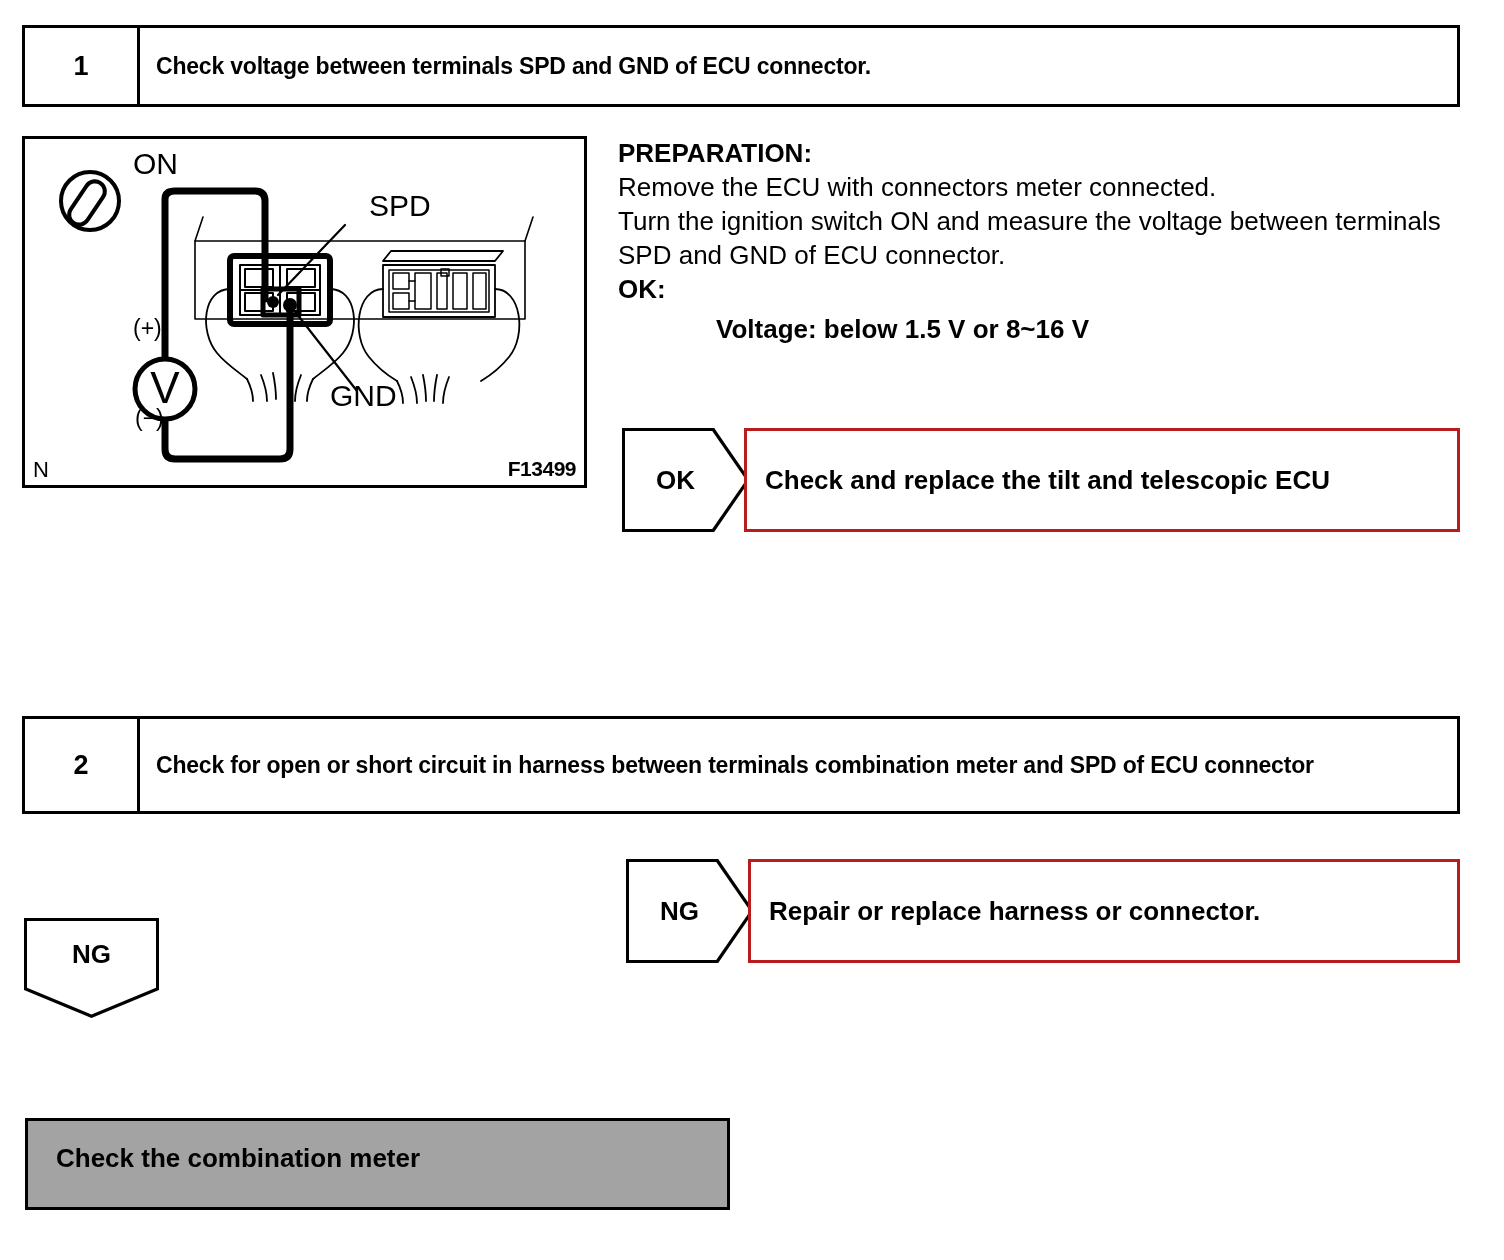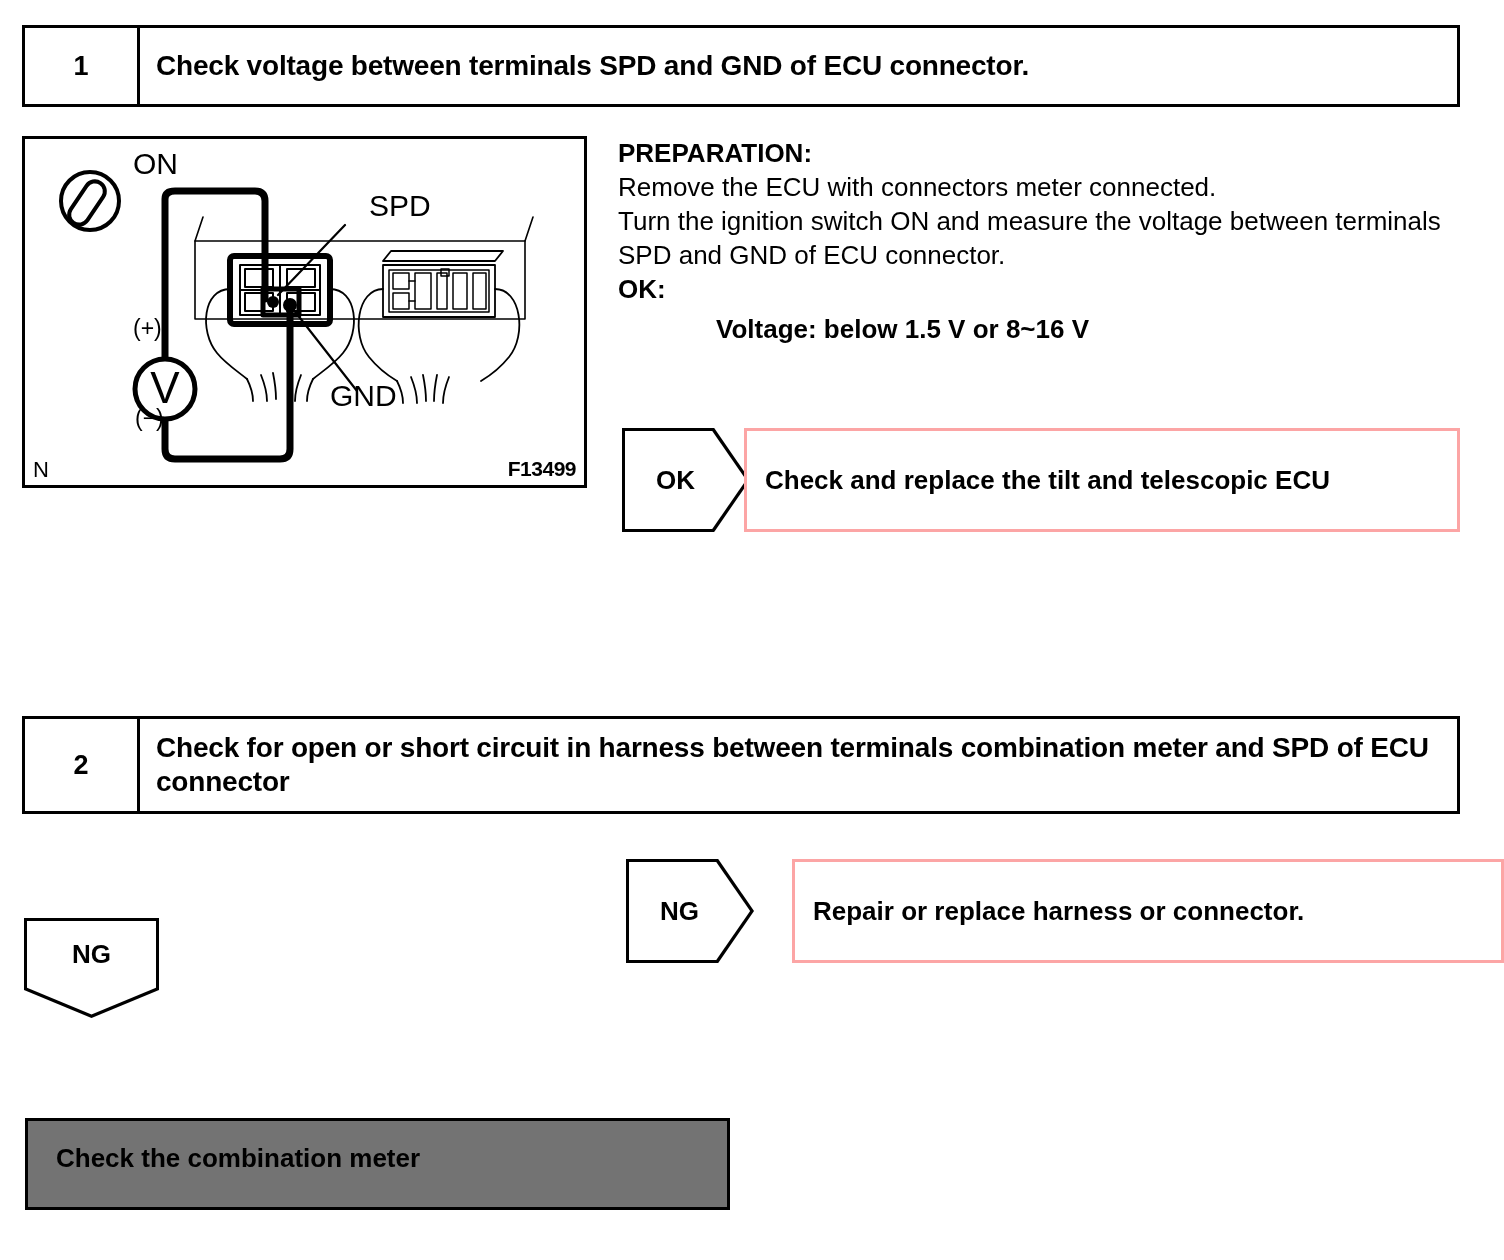"Check voltage between terminals SPD" .step-title { font-size: 28px -> 23px }
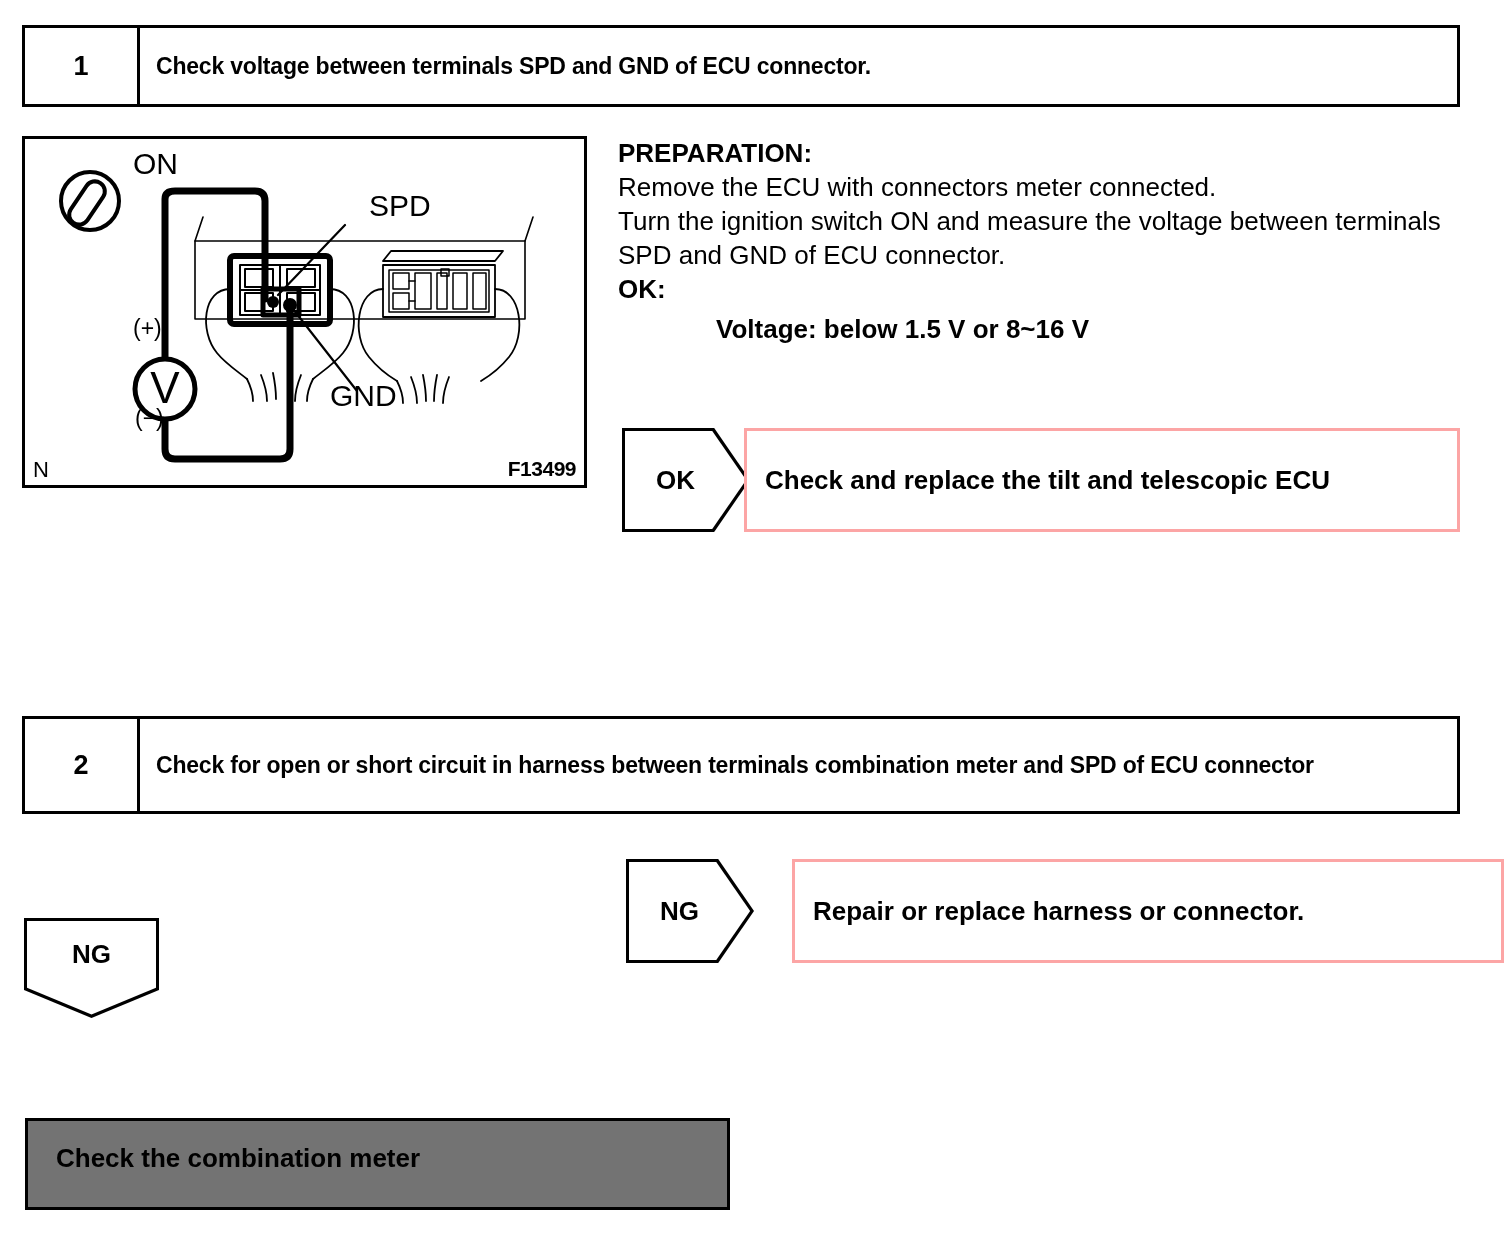"Check and replace the tilt" .result-box { border: 3px solid #fca5a5 -> 3px solid #b91c1c }
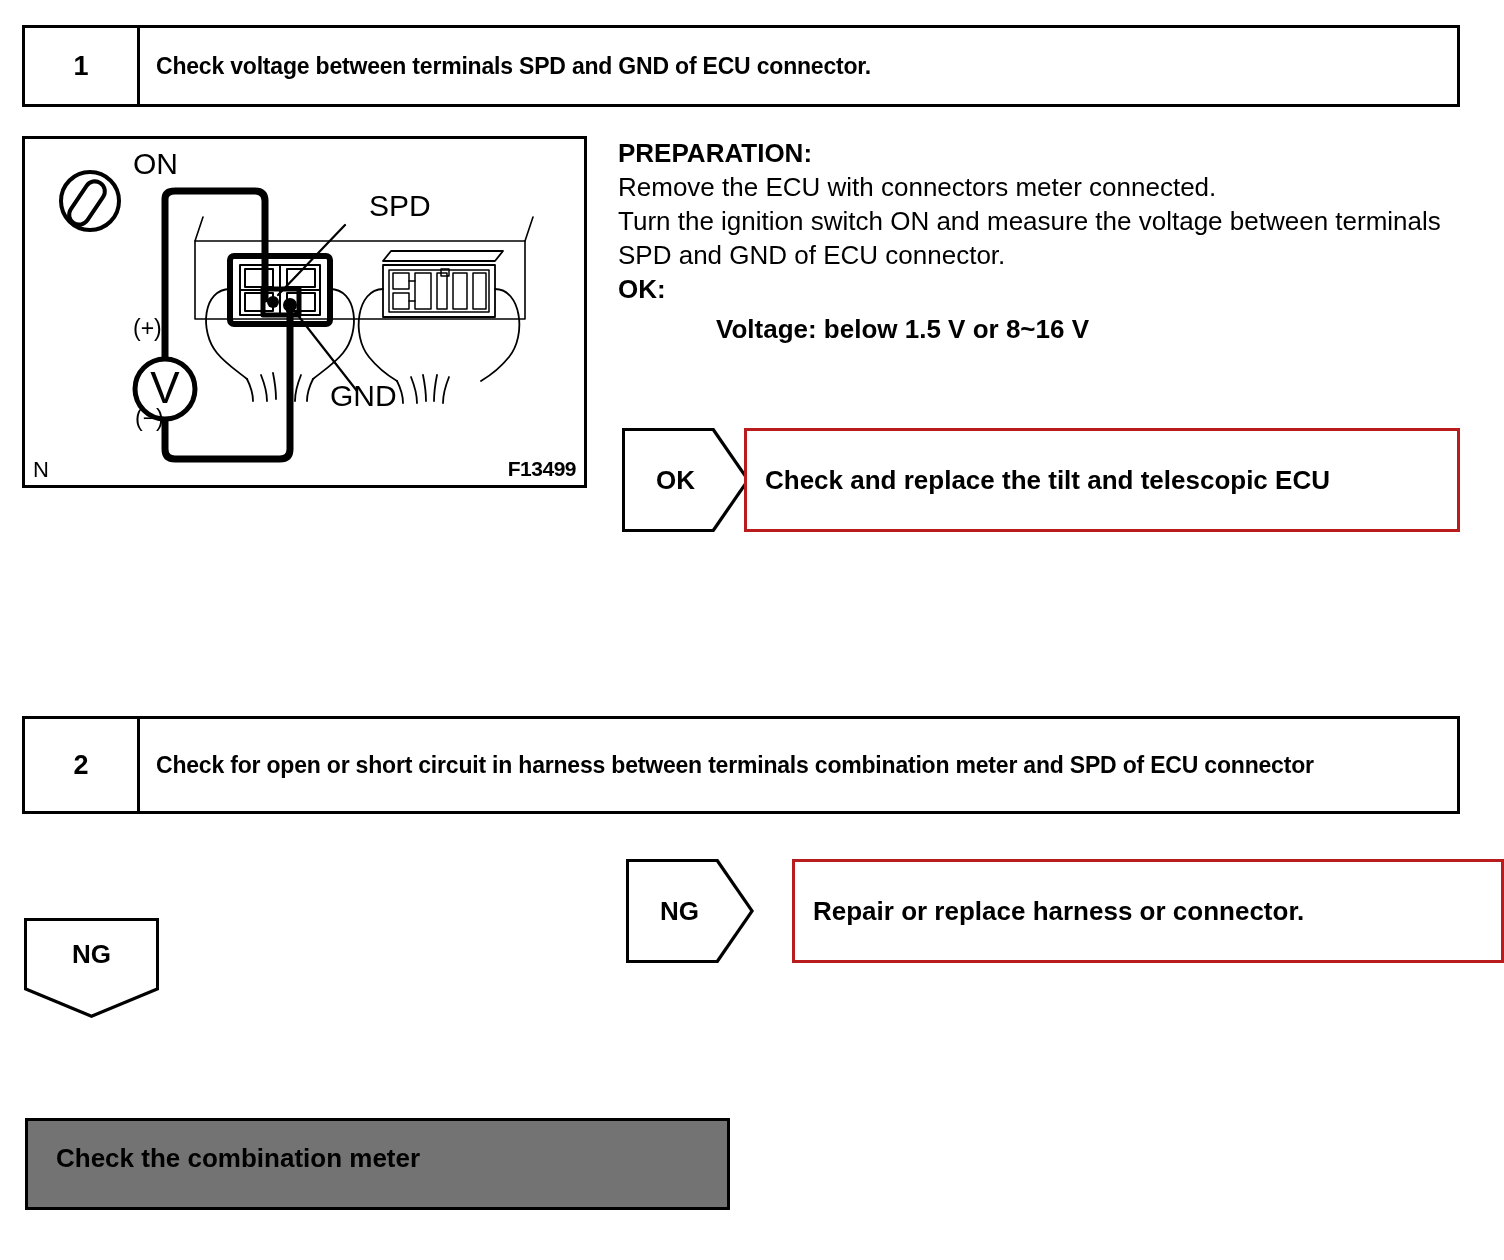"Repair or replace harness or" div.result-box { margin-left: 44px -> none }
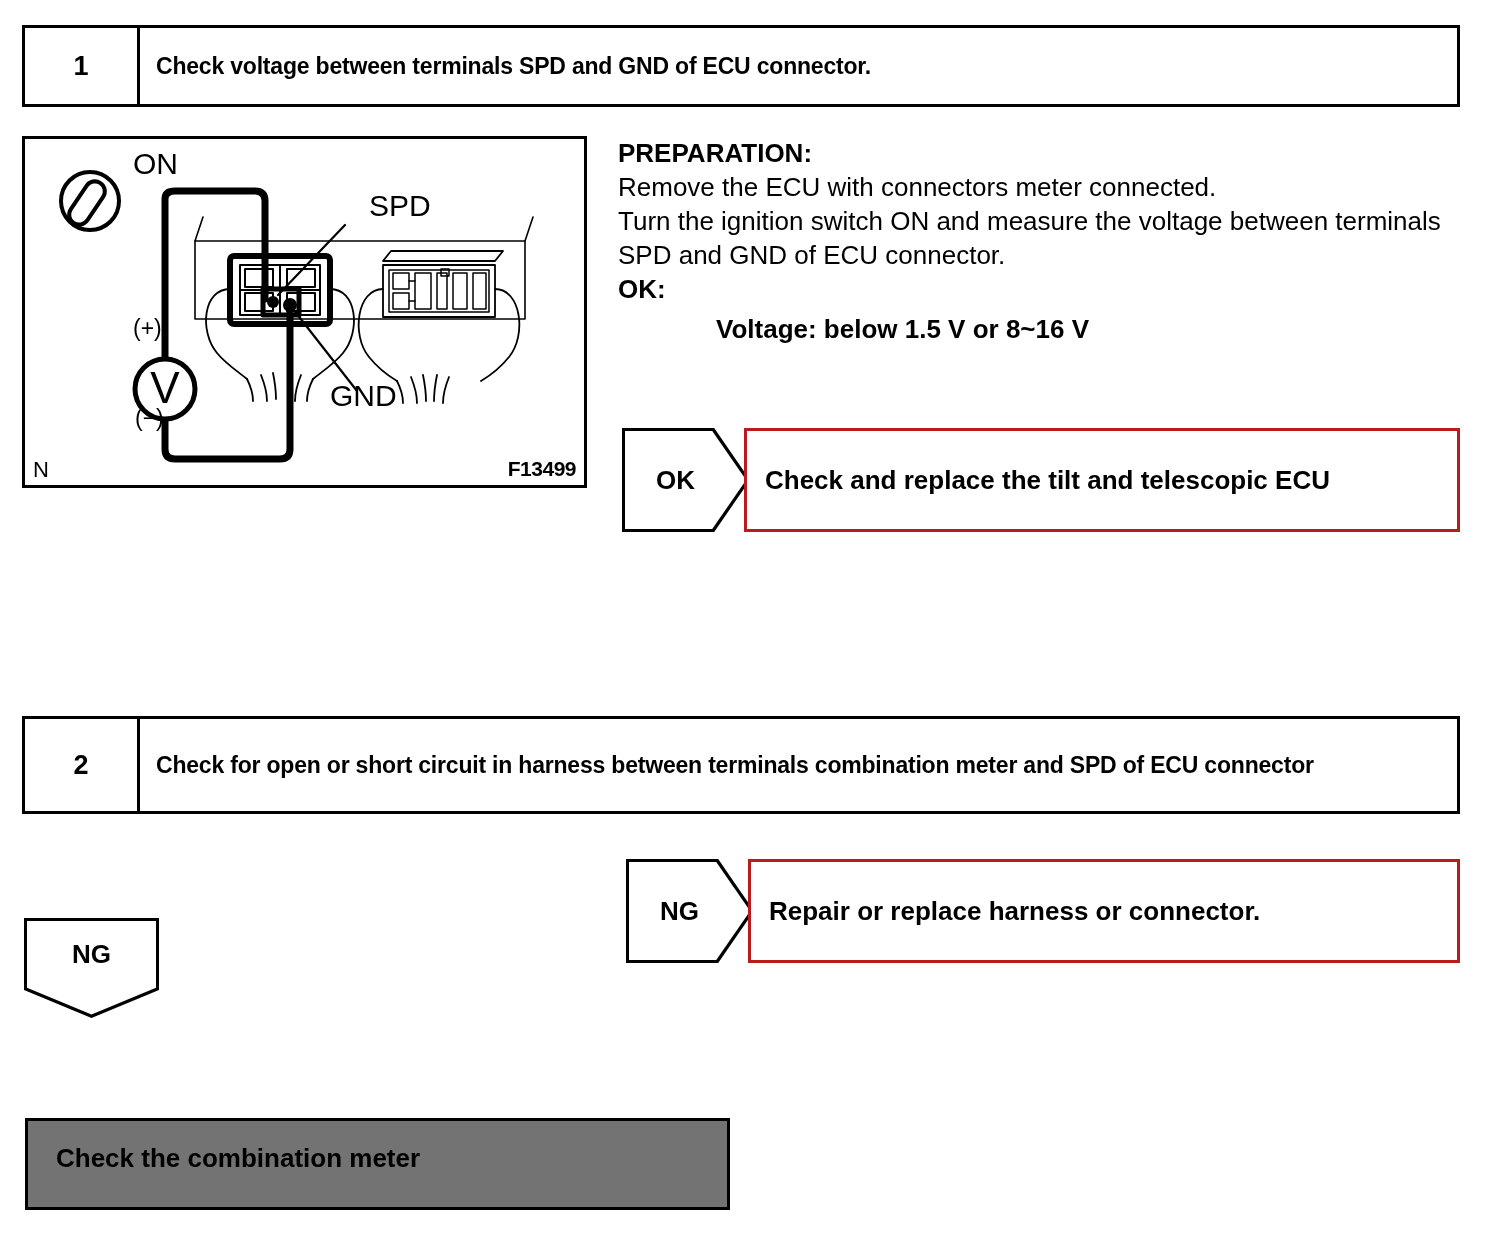"Check the combination meter" .plain-box { background: #737373 -> #a3a3a3 }
